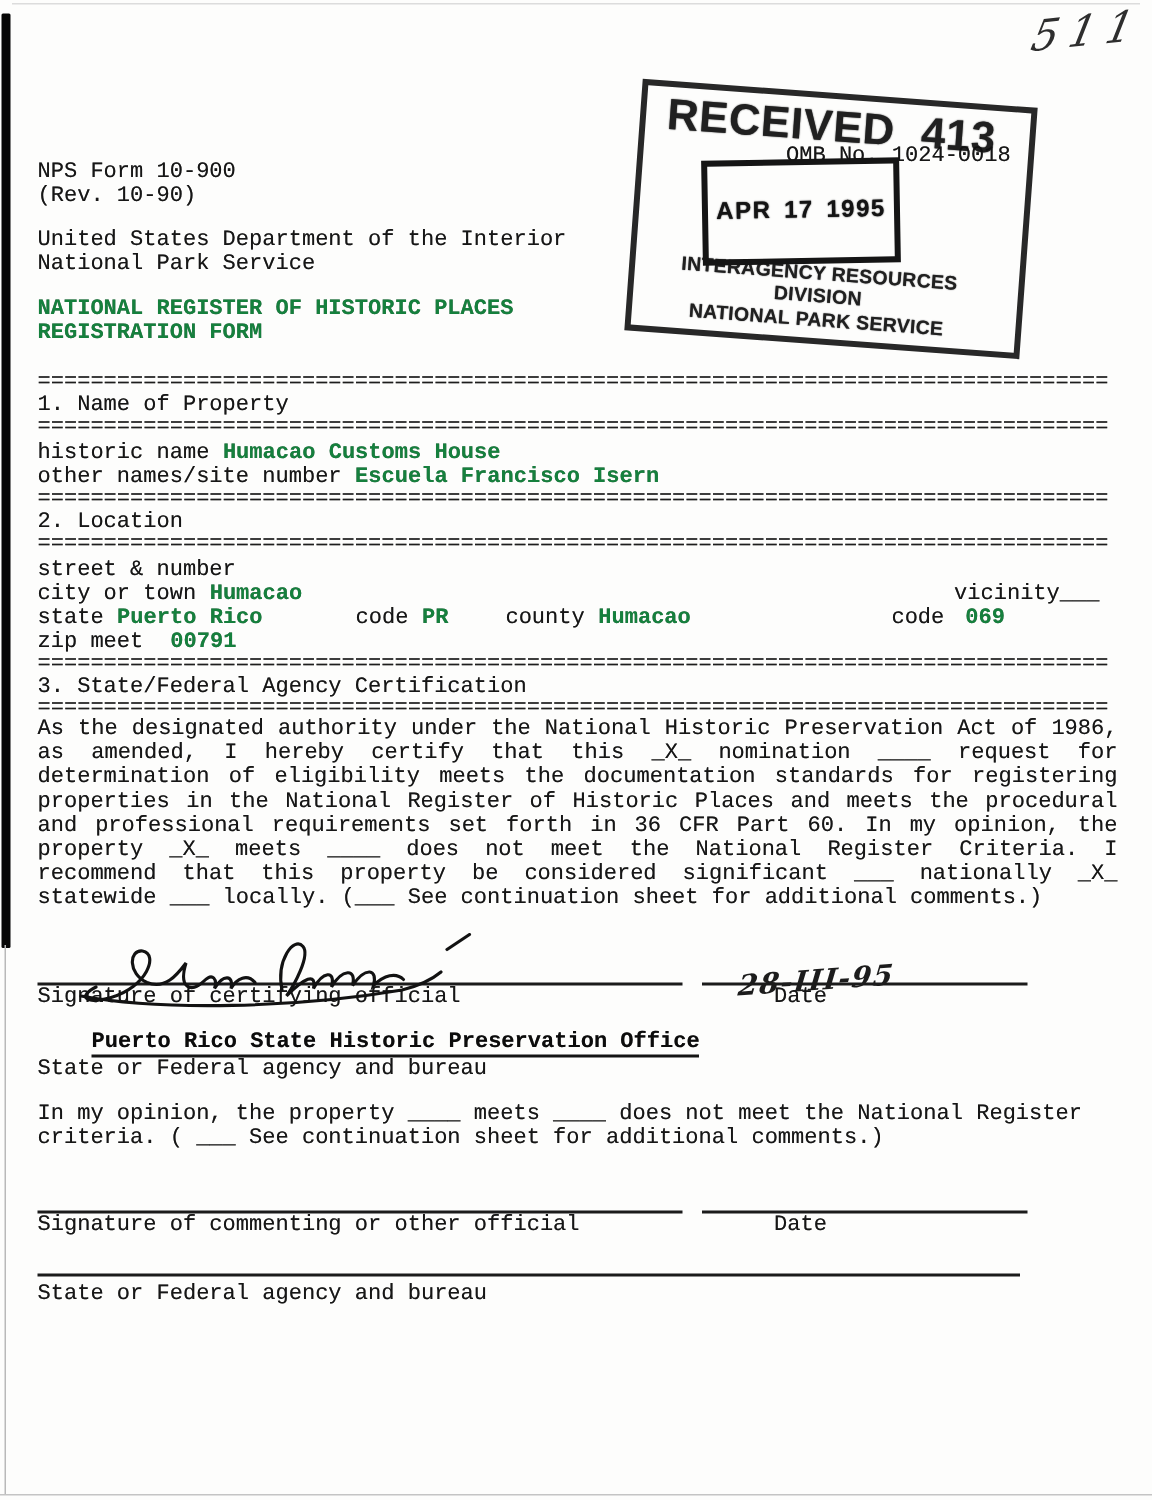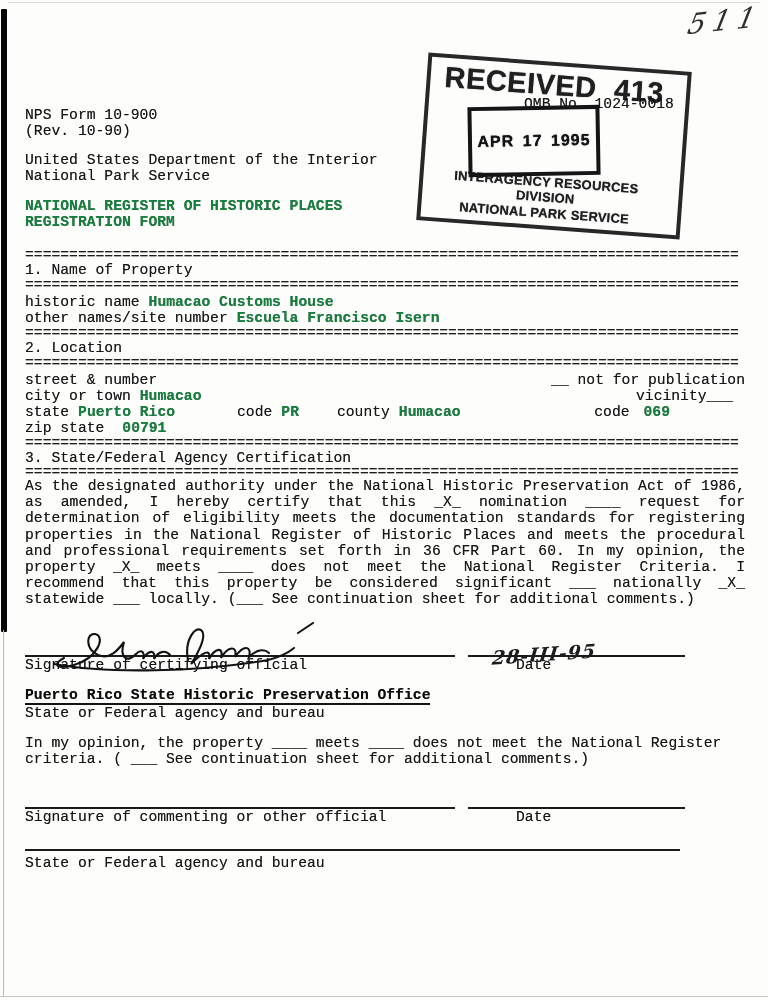"__ not for publication" span { html: <span>__ not for publication</span> -> none }
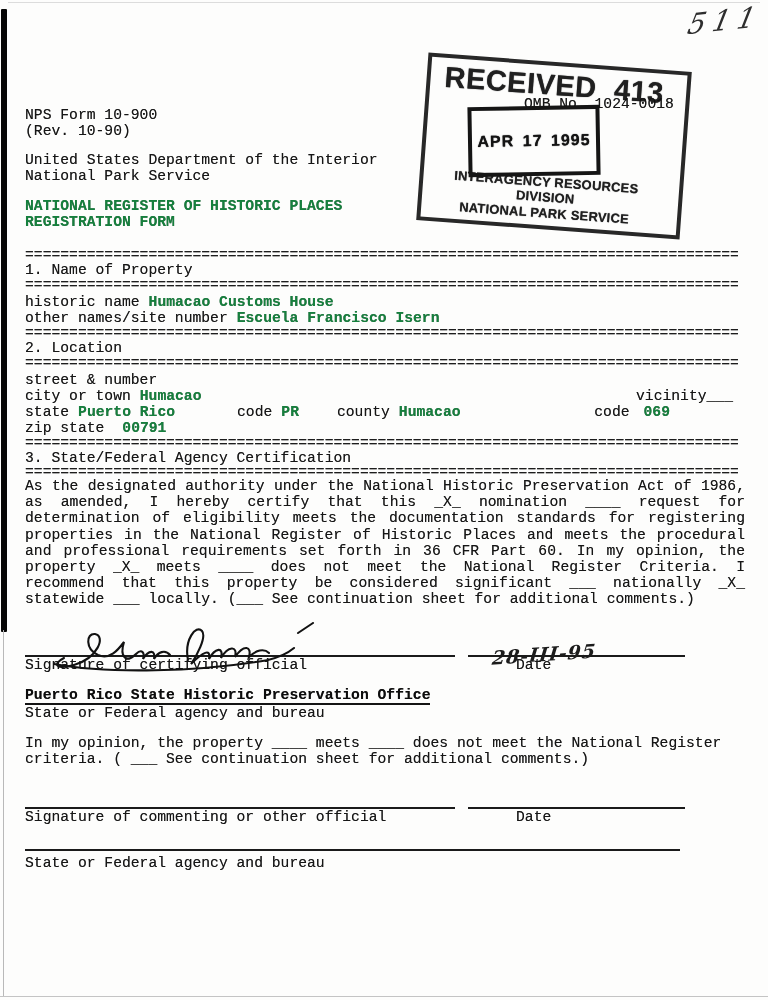"zip state" span { text: state -> meet }
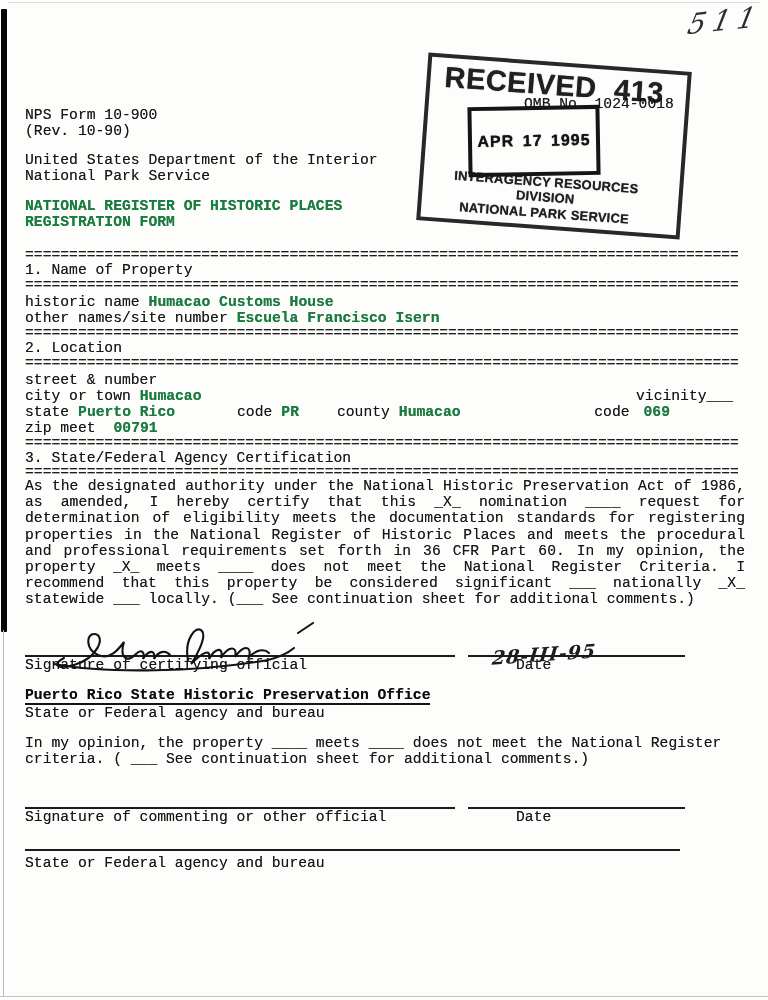"Puerto Rico State Historic Preservation" .shpo { margin-left: none -> 36px }
